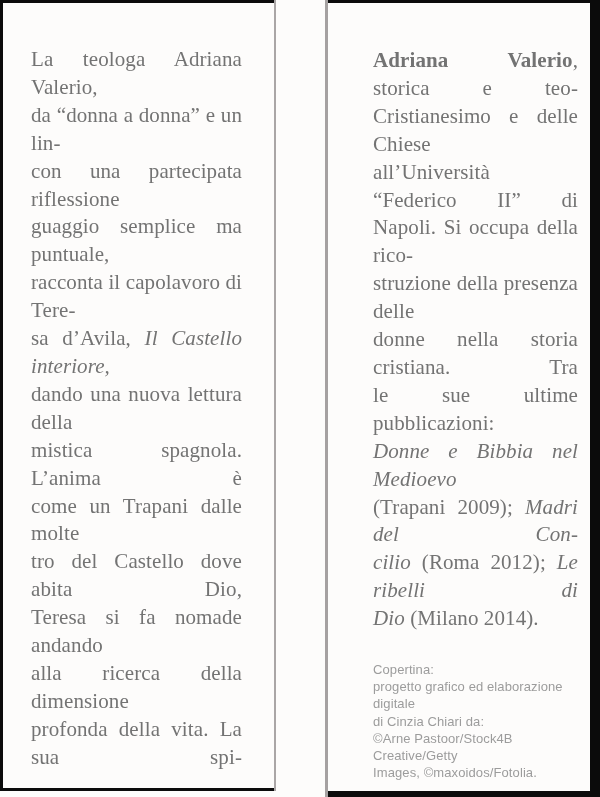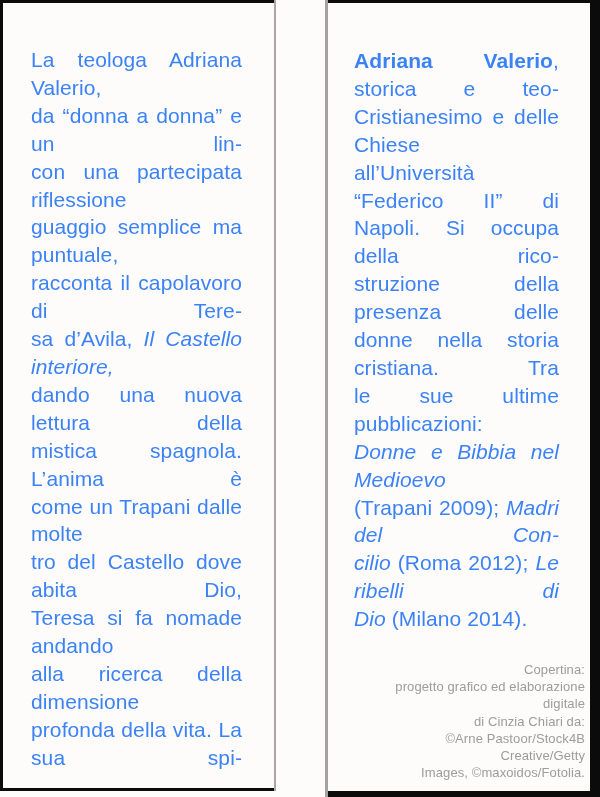"La teologa Adriana Valerio," .serif-block .line { color: #3b82f6 -> #737373; font-family: Liberation Sans, sans-serif -> Liberation Serif, serif }
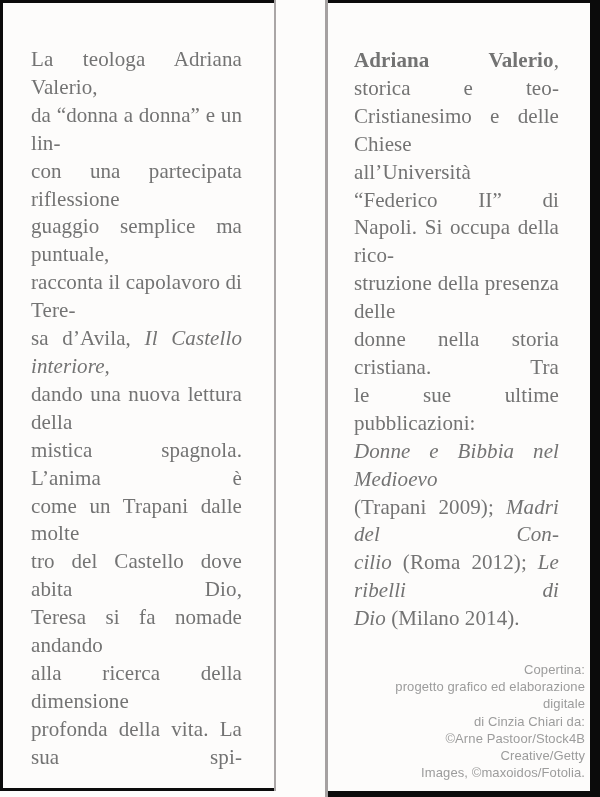"Adriana Valerio, storica e teo-" #bio-text { left: 354px -> 373px }
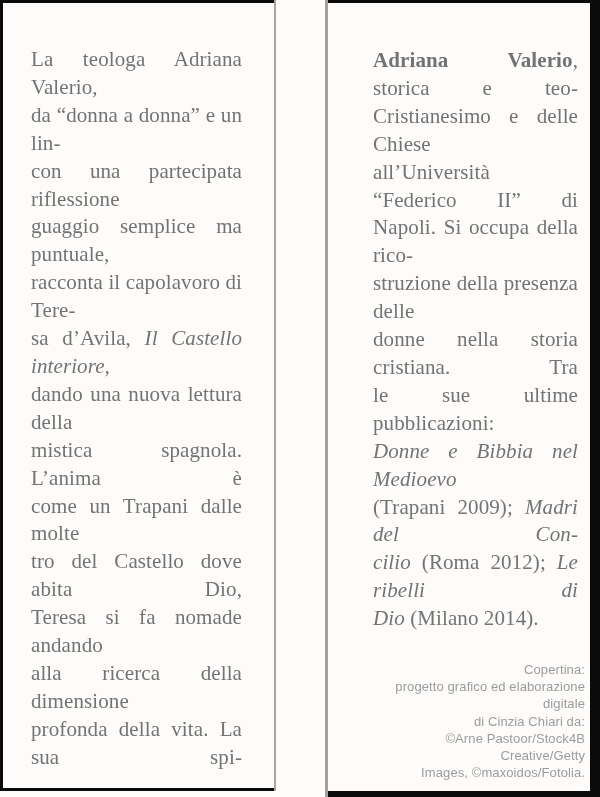"Copertina:" #credits .line { text-align: right -> left }
